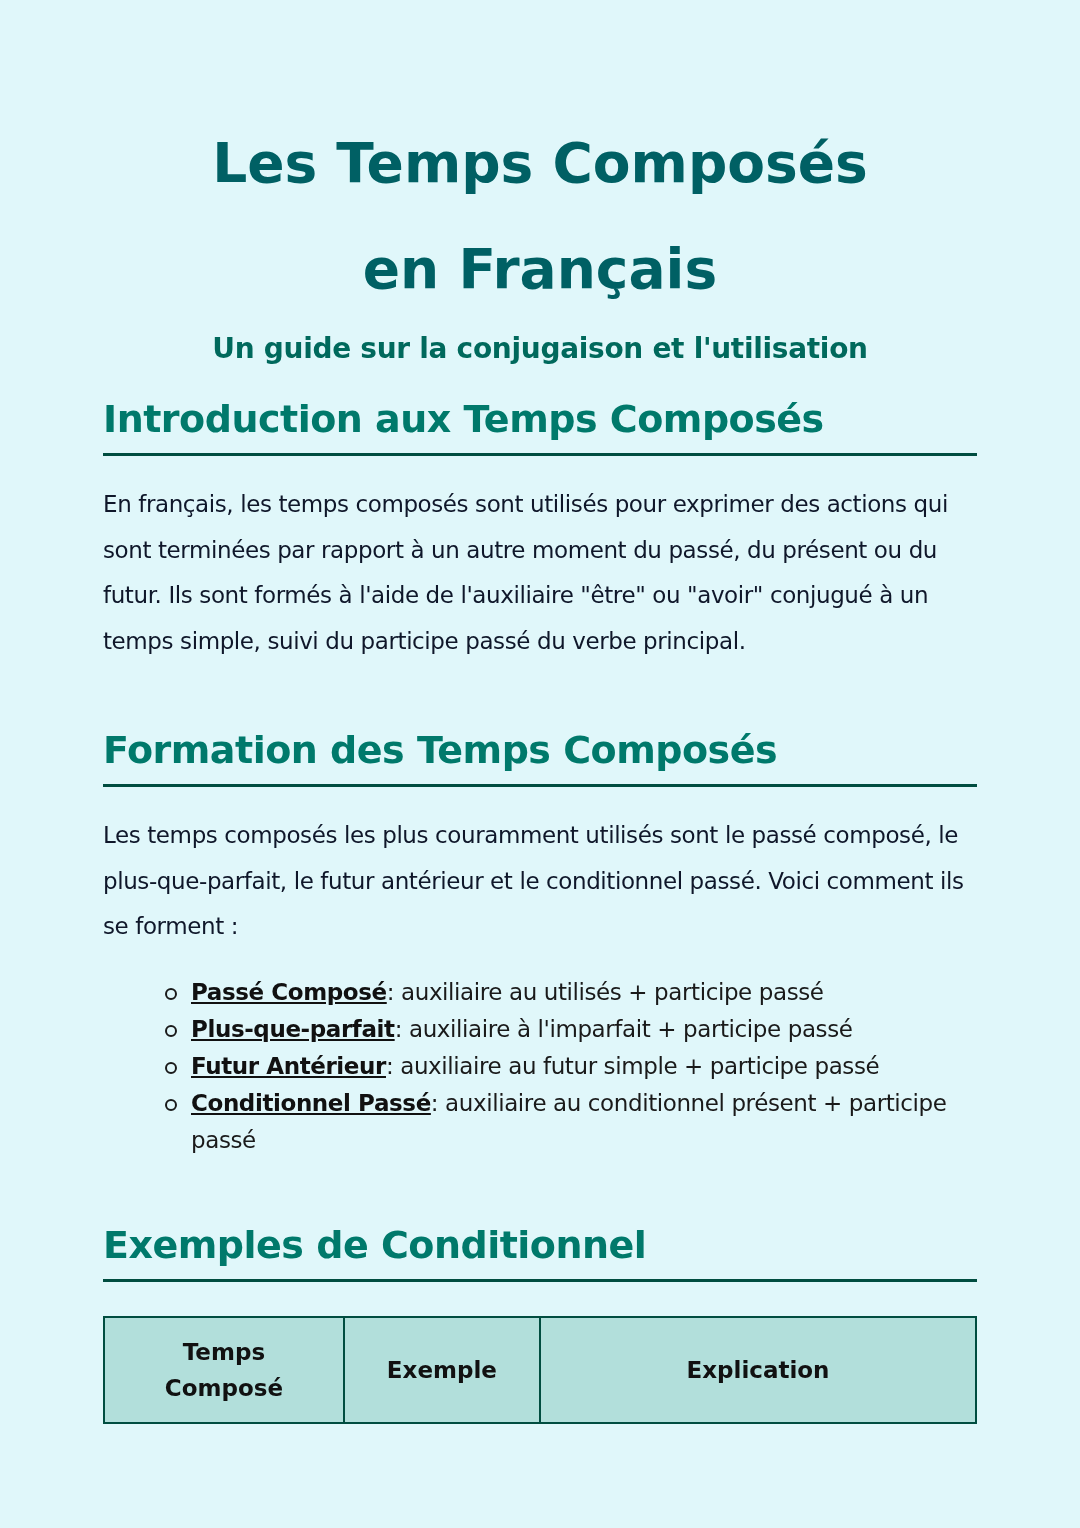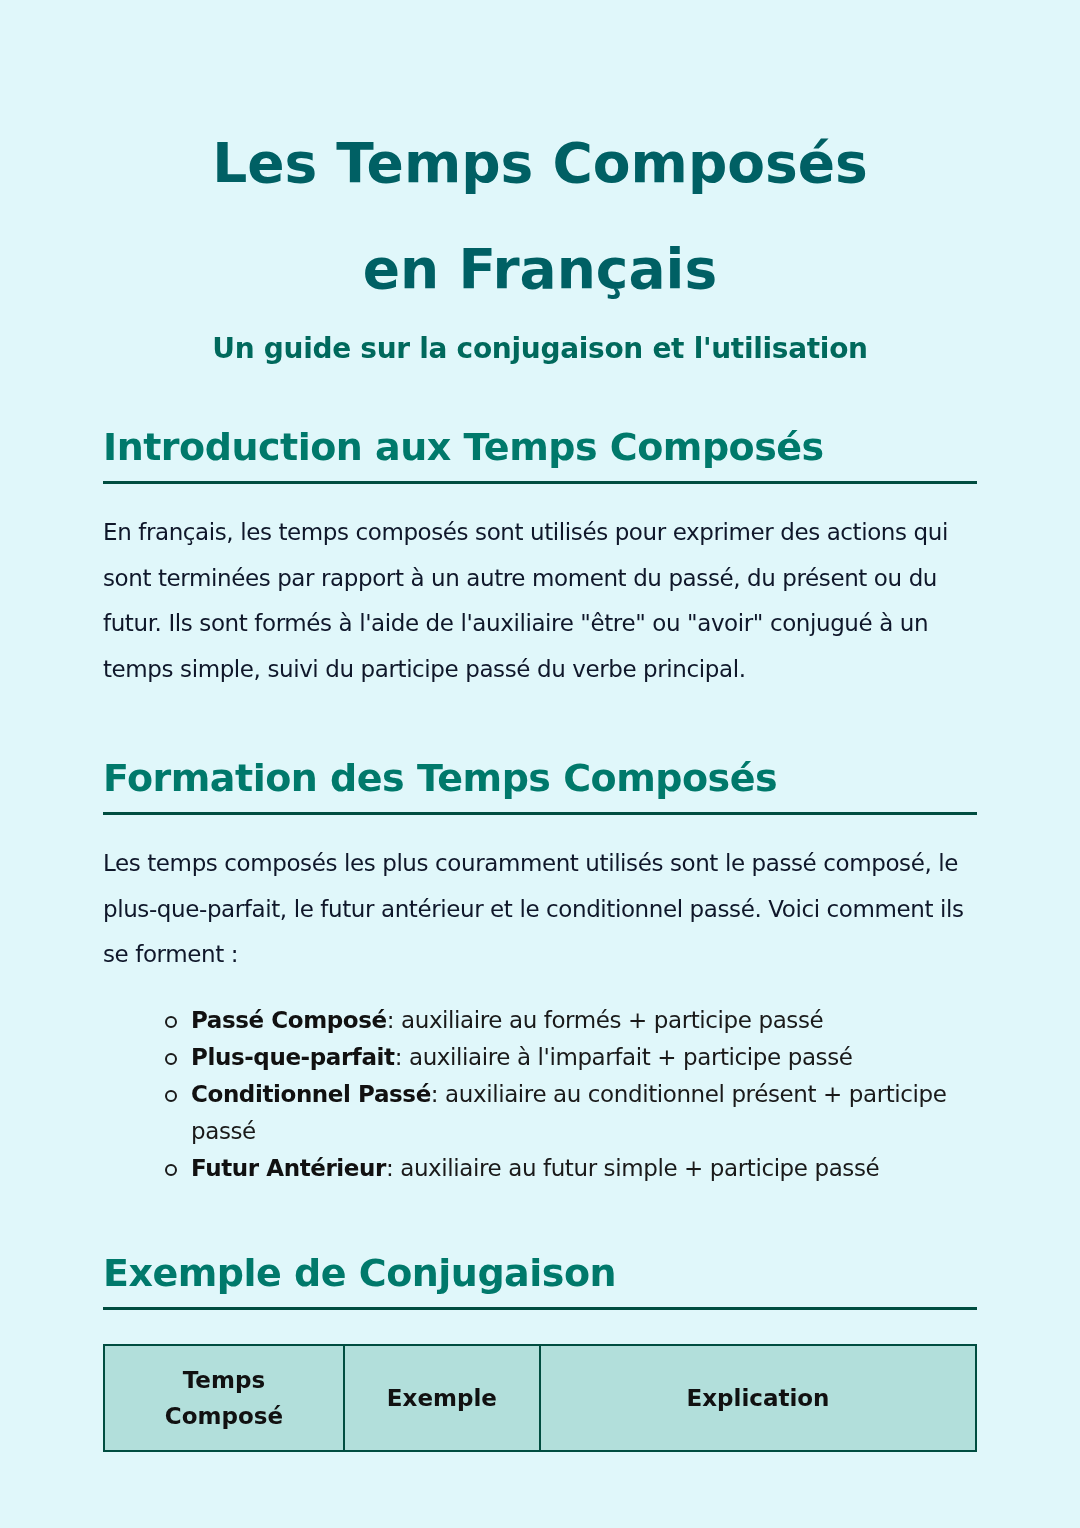"Introduction aux Temps Composés" .section.first { margin-top: 60px -> 32px }
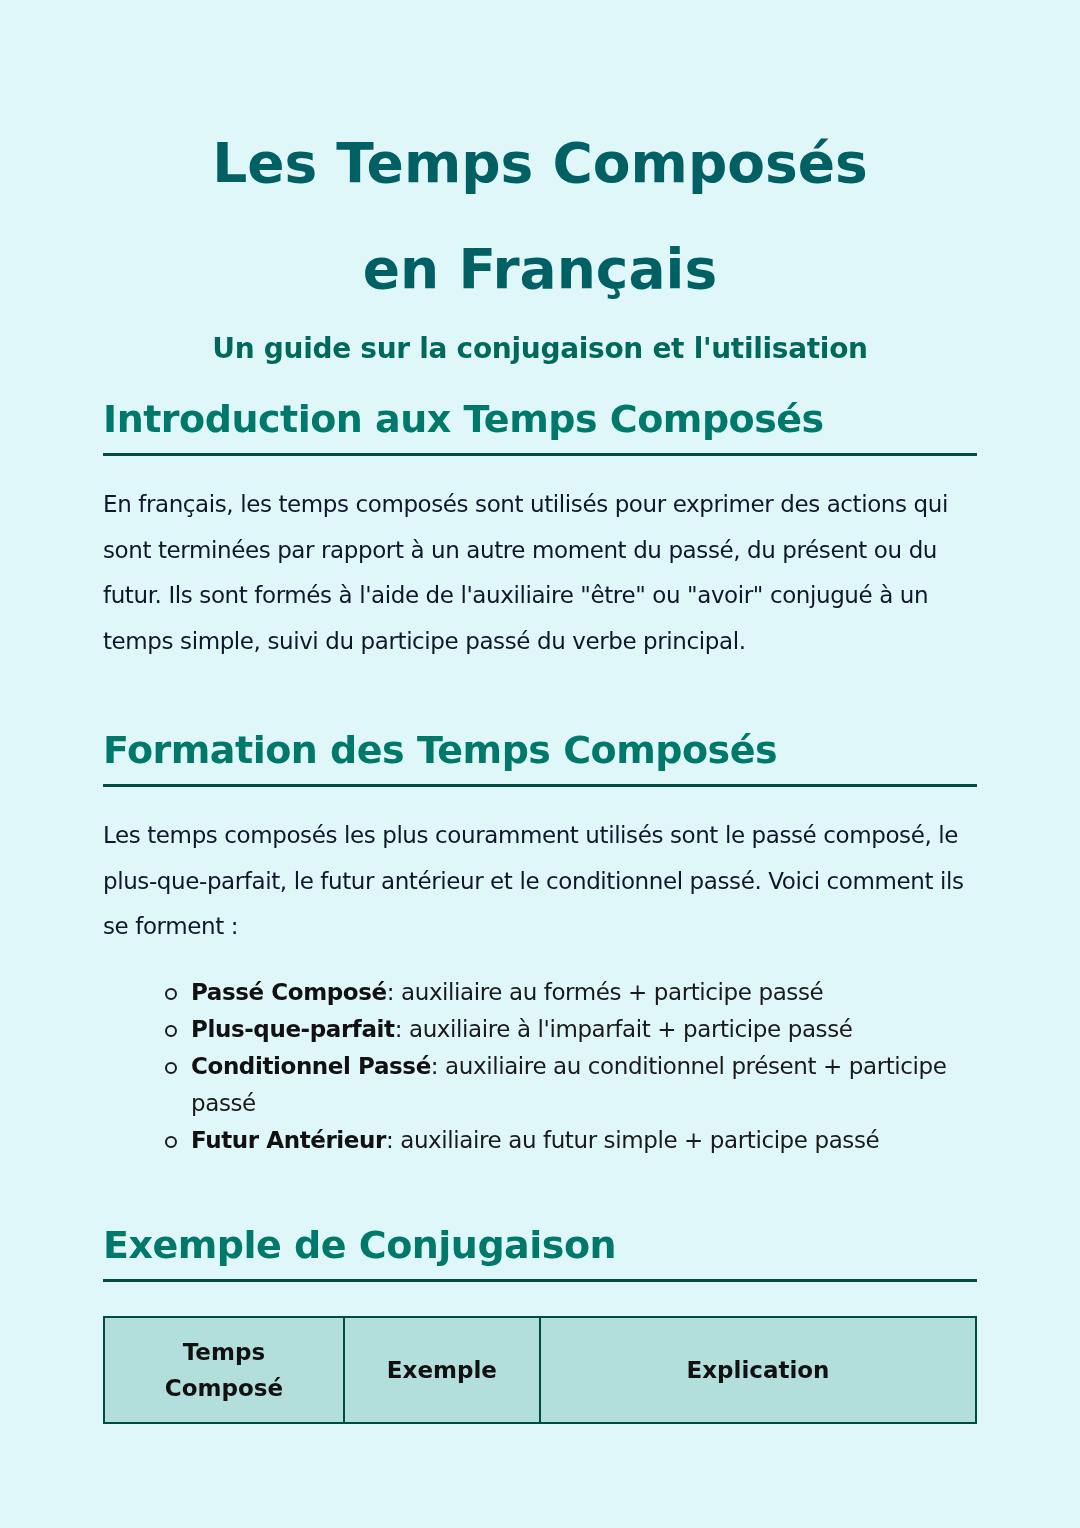"Passé Composé" ul.bullets li b { text-decoration: none -> underline }
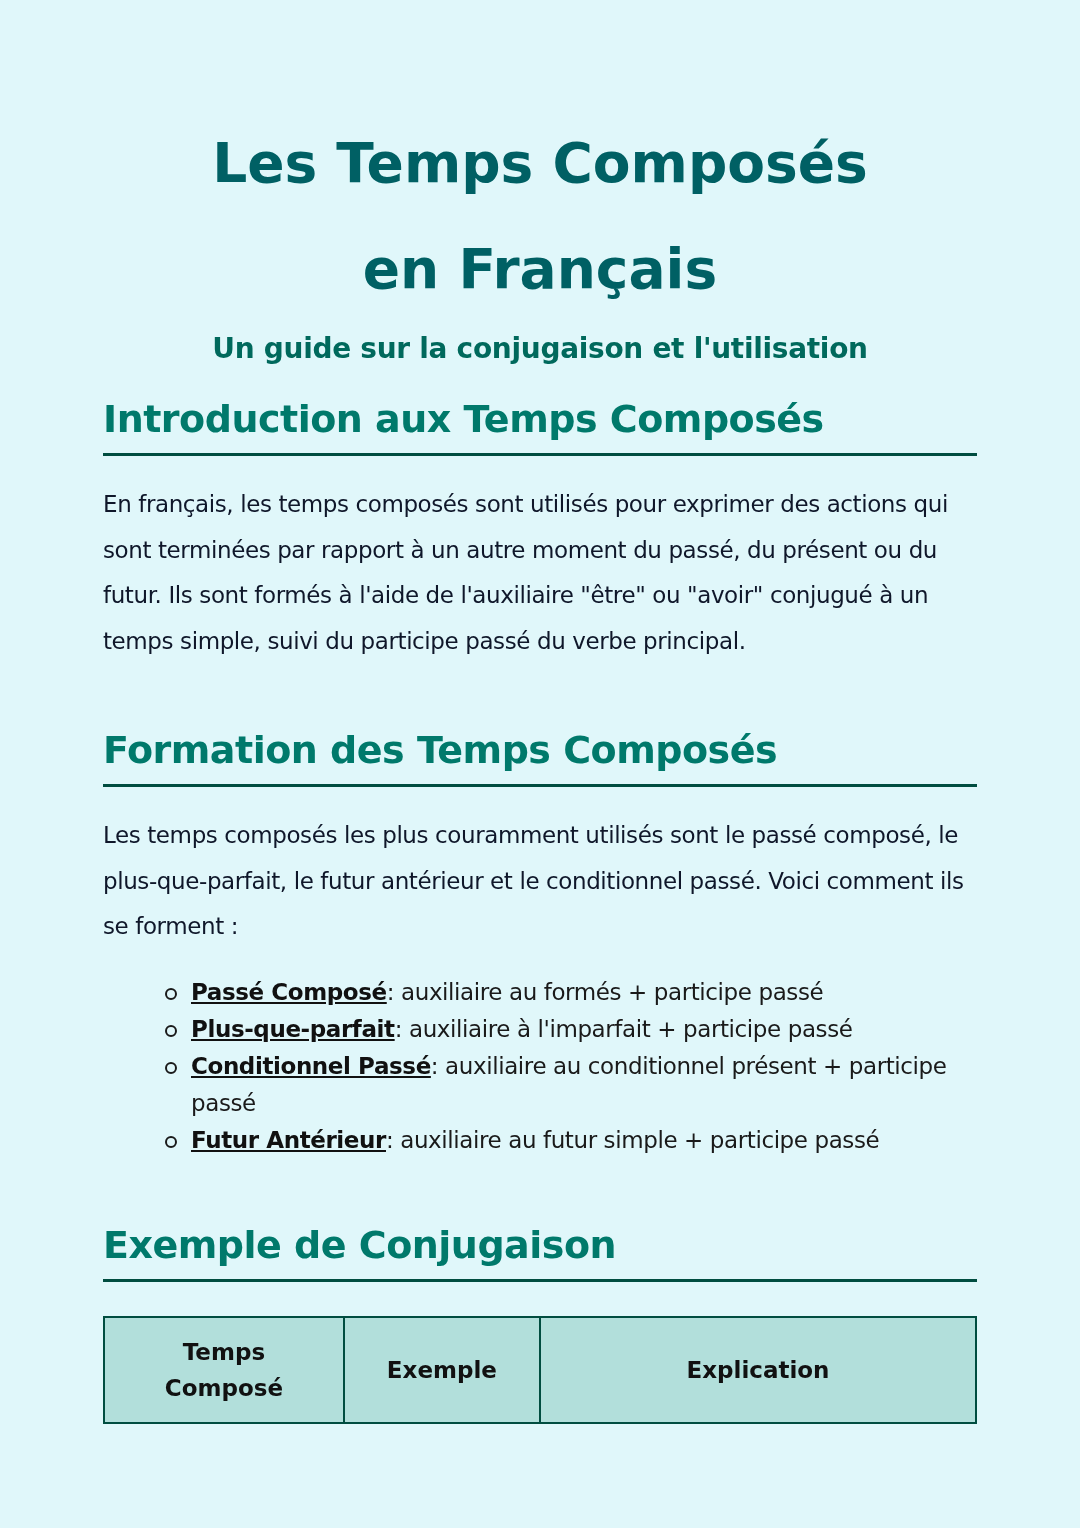": auxiliaire au formés +" span { text: formés -> utilisés }
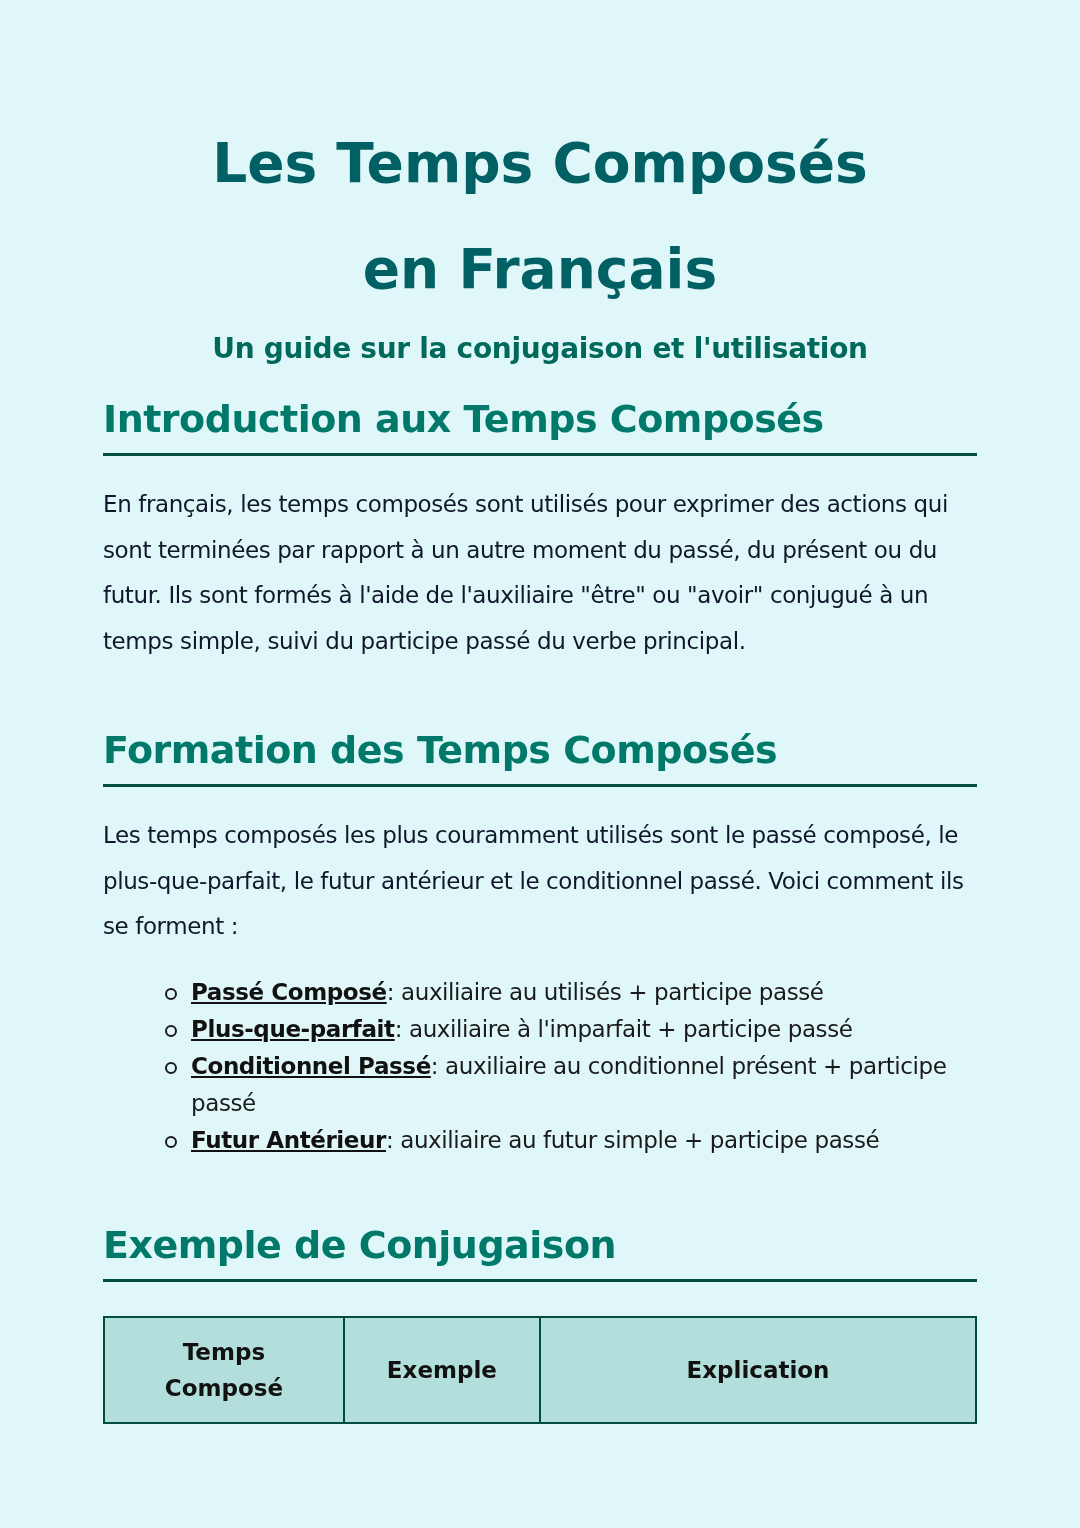"Conditionnel Passé: auxiliaire au" li { order: before "Futur Antérieur: auxiliaire au futur" -> after "Futur Antérieur: auxiliaire au futur" }
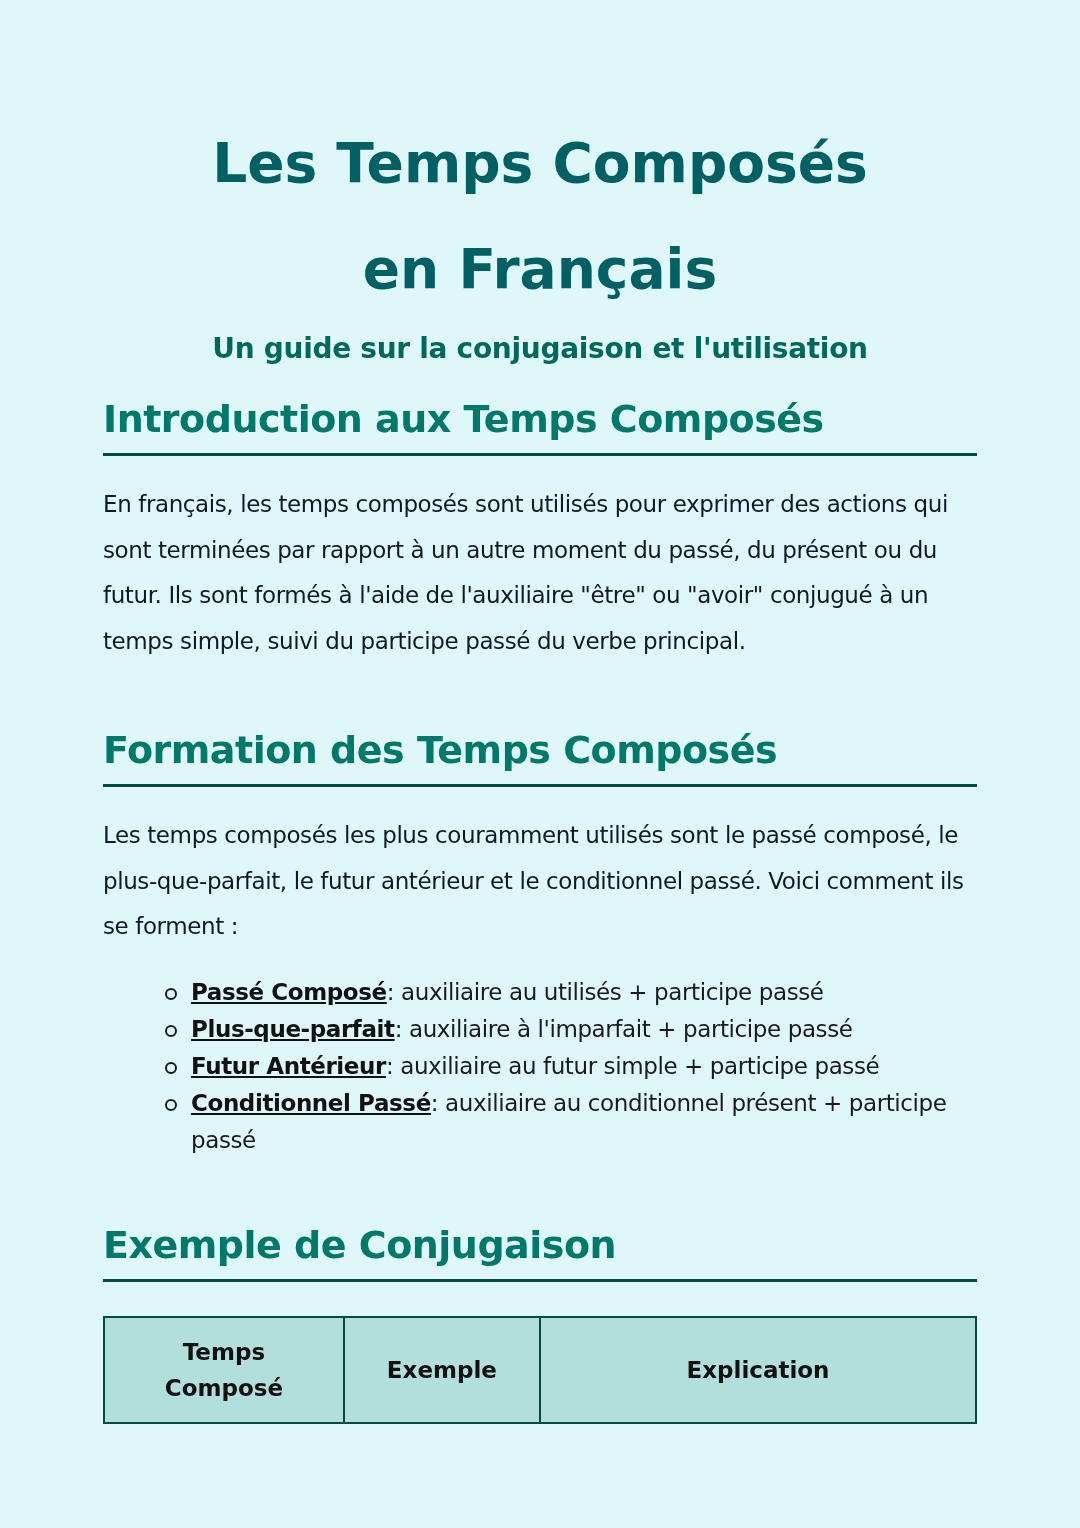"Exemple de Conjugaison" h2.section-heading { text: Exemple de Conjugaison -> Exemples de Conditionnel }
